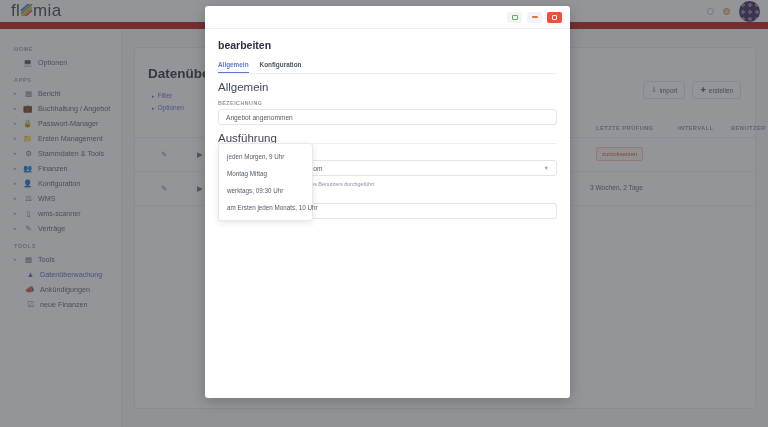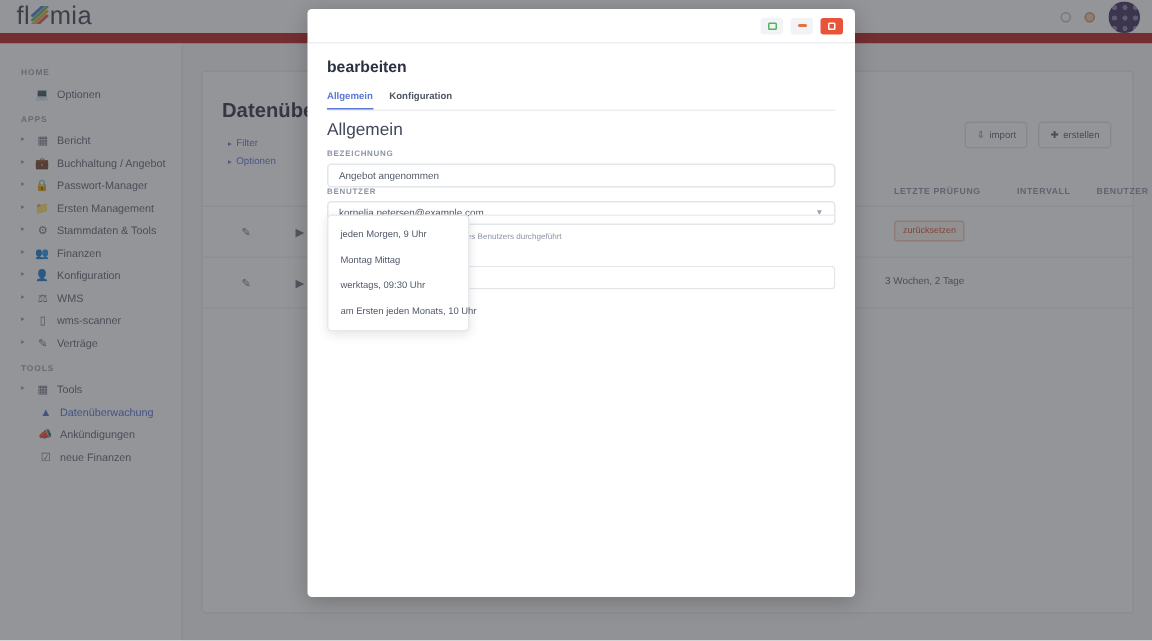"Ausführung" div.sec-title { html: none -> <div>Ausführung</div> }
